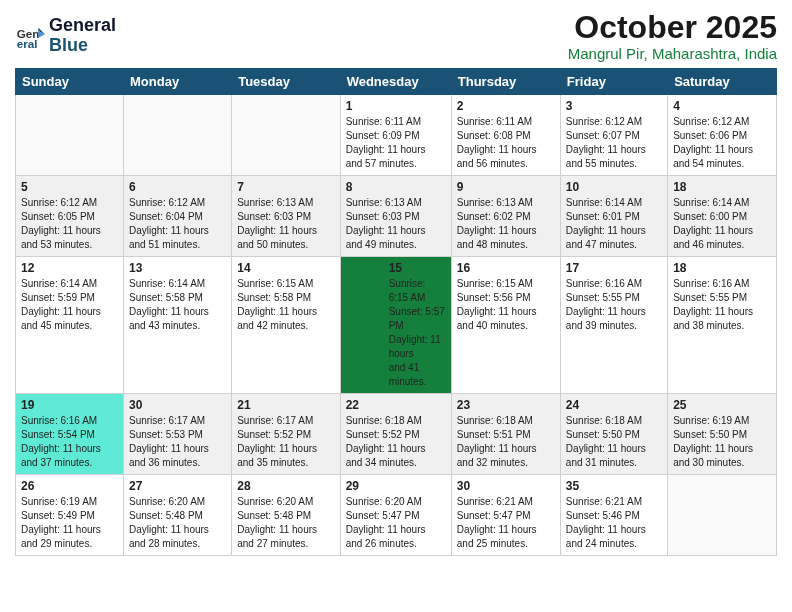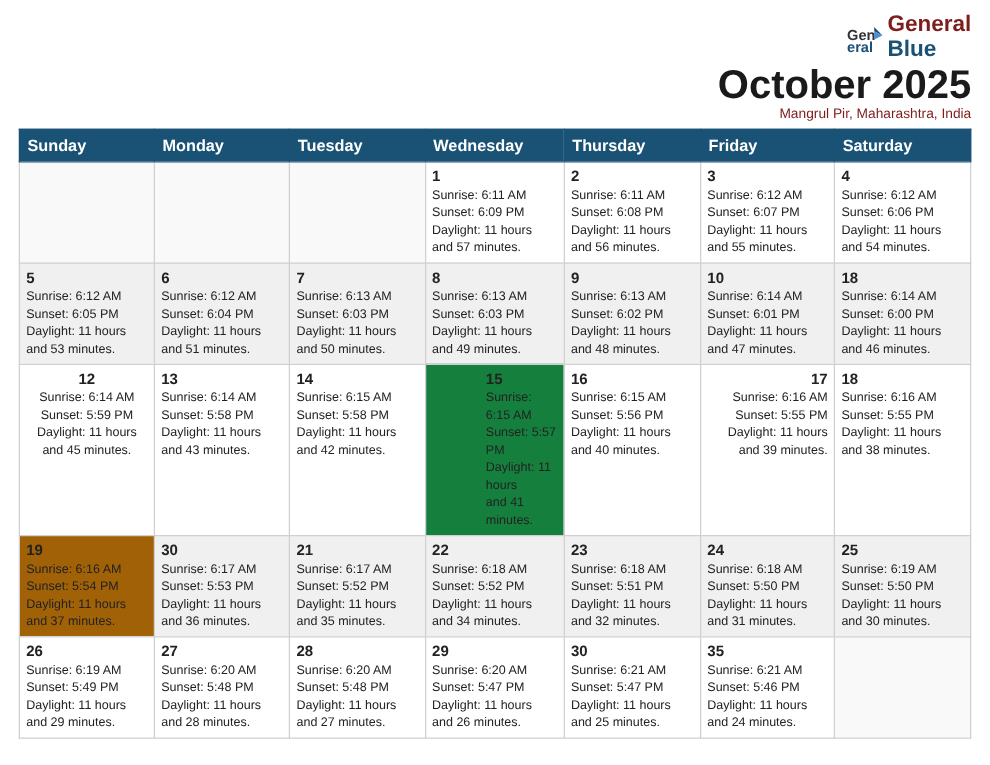"Gen" .header { align-items: flex-end -> center; flex-direction: column -> none }
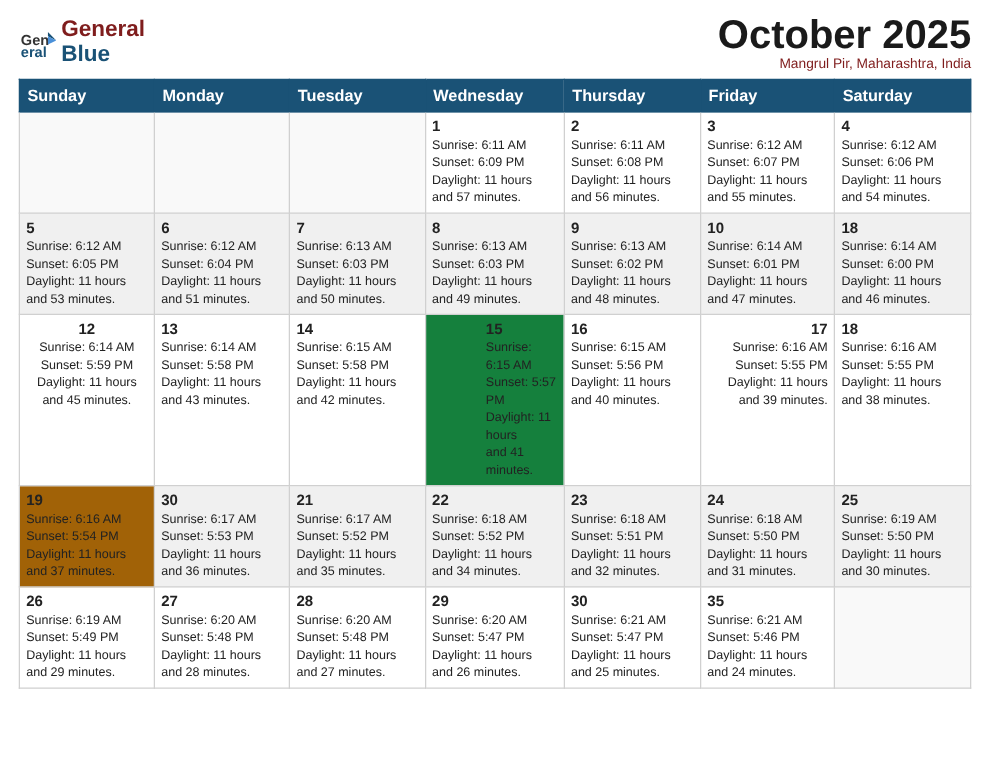"General" .logo-general { color: #7f1d1d -> #0f172a }
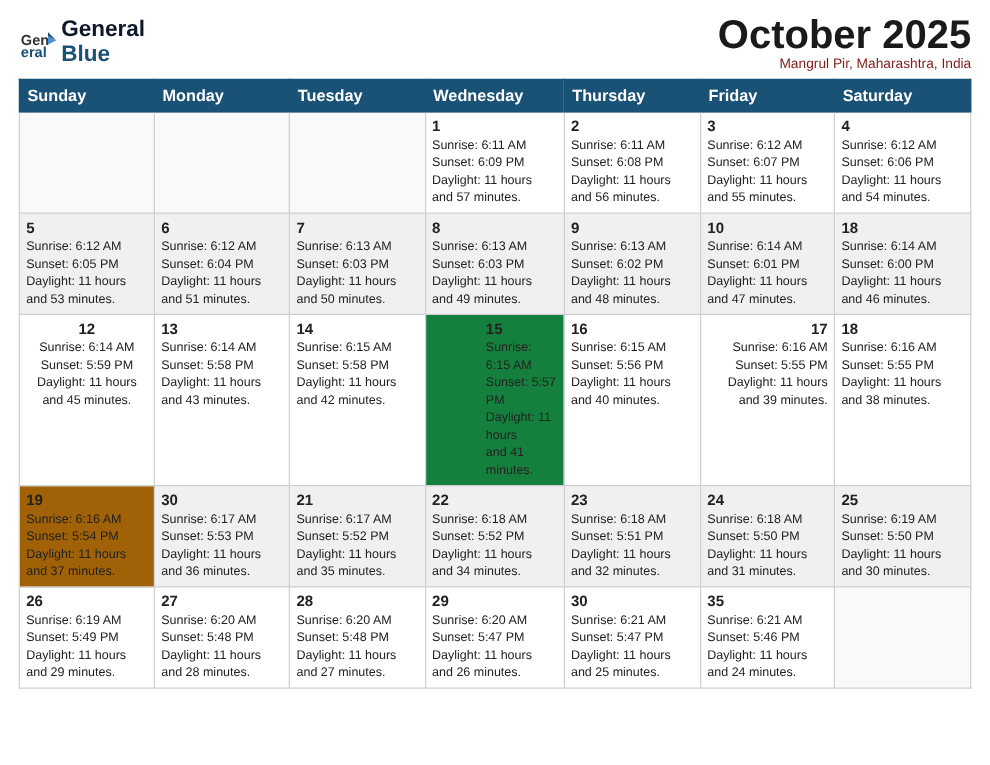"Mangrul Pir, Maharashtra, India" .title-location { color: #7f1d1d -> #15803d; font-size: 11px -> 15px }
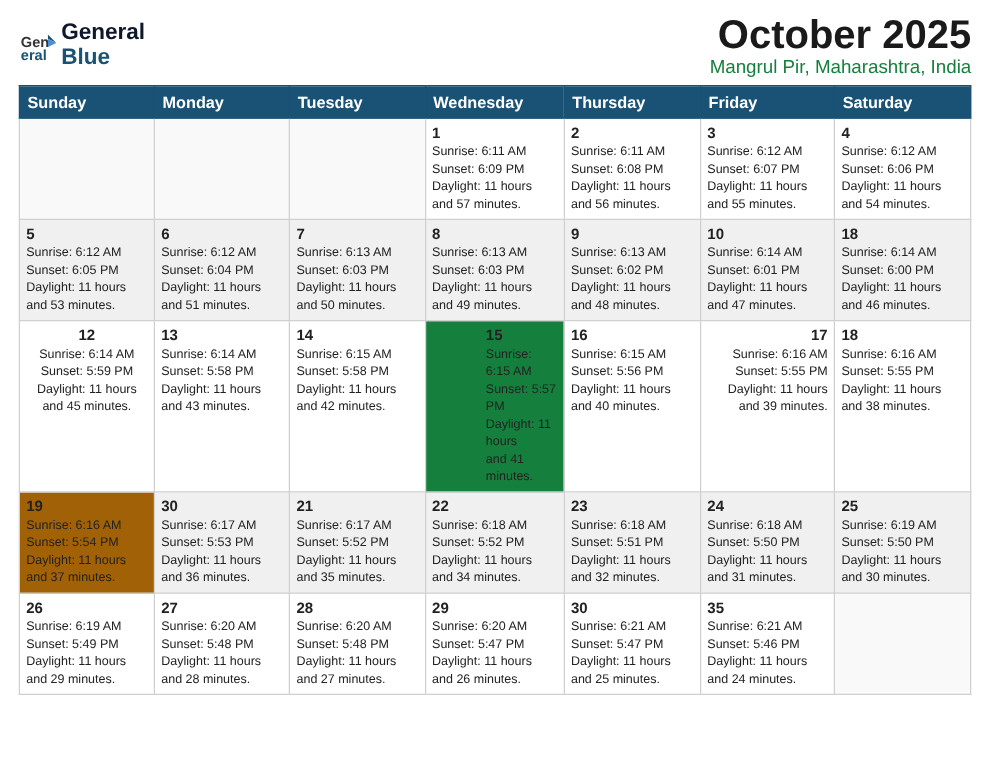"12" td { text-align: center -> none }
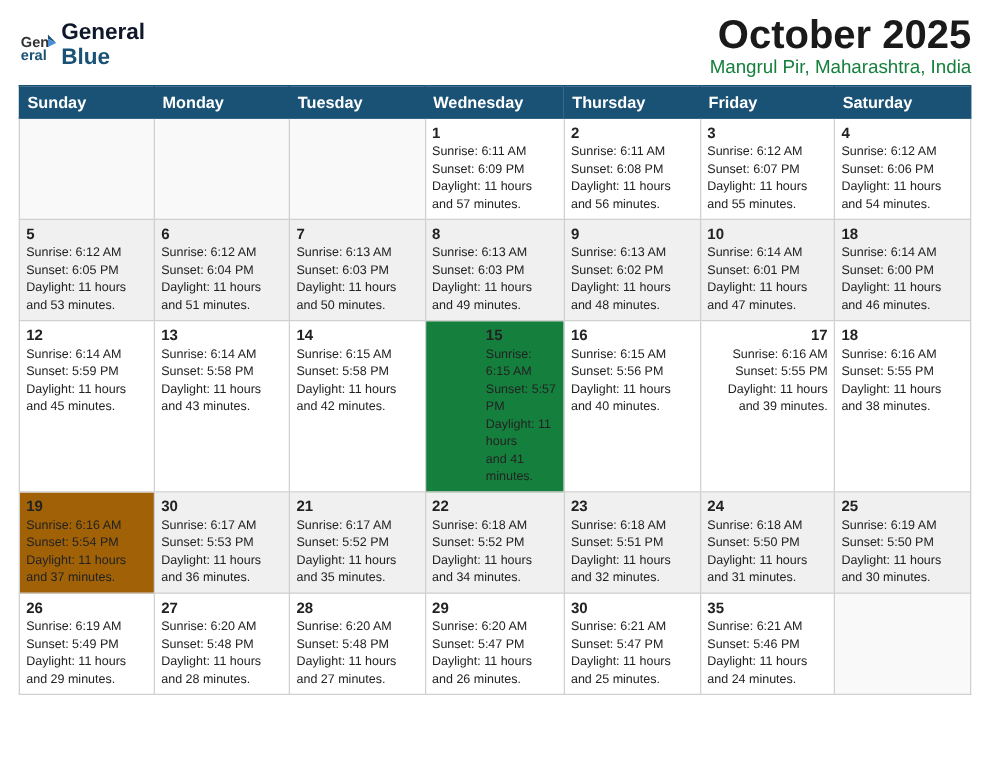"17" td { text-align: right -> none }
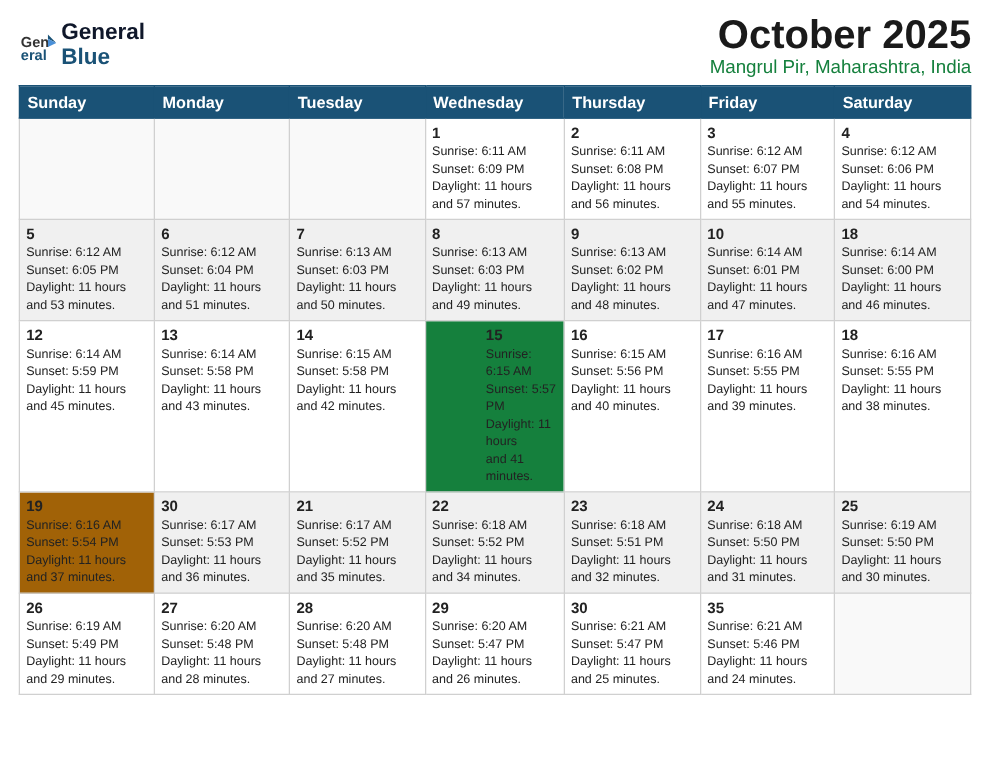"19" td { background: #a16207 -> #5eead4 }
